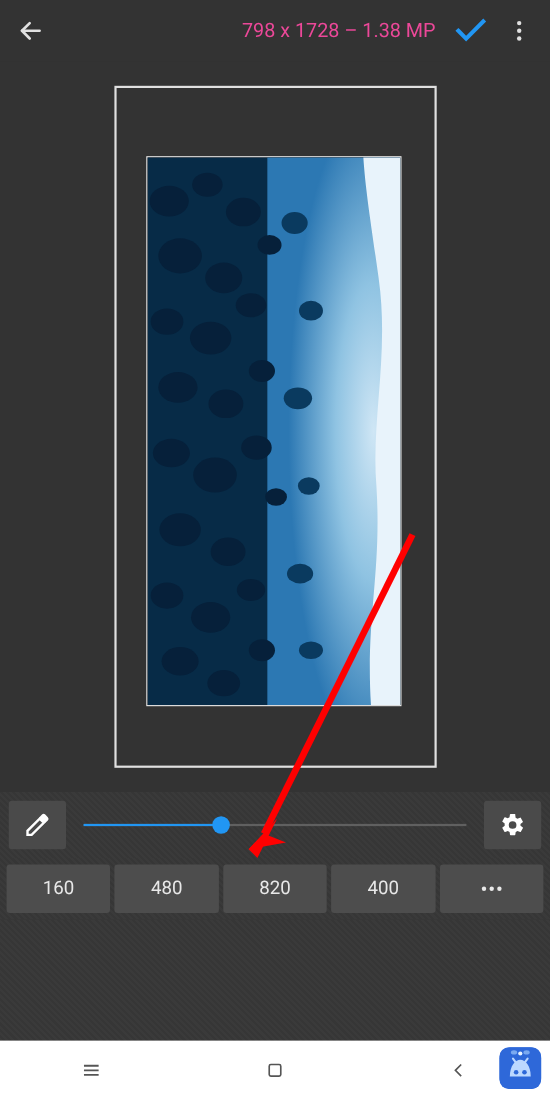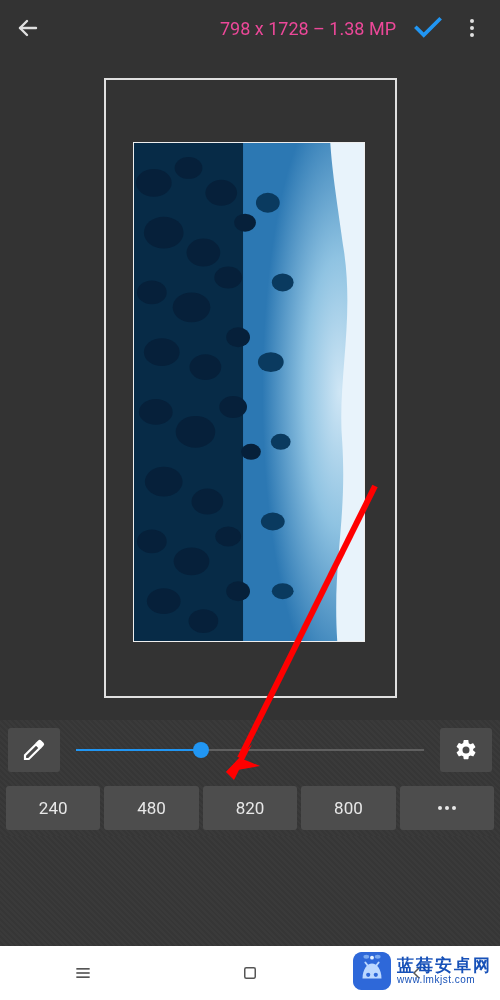"240" div.preset-btn { text: 240 -> 160 }
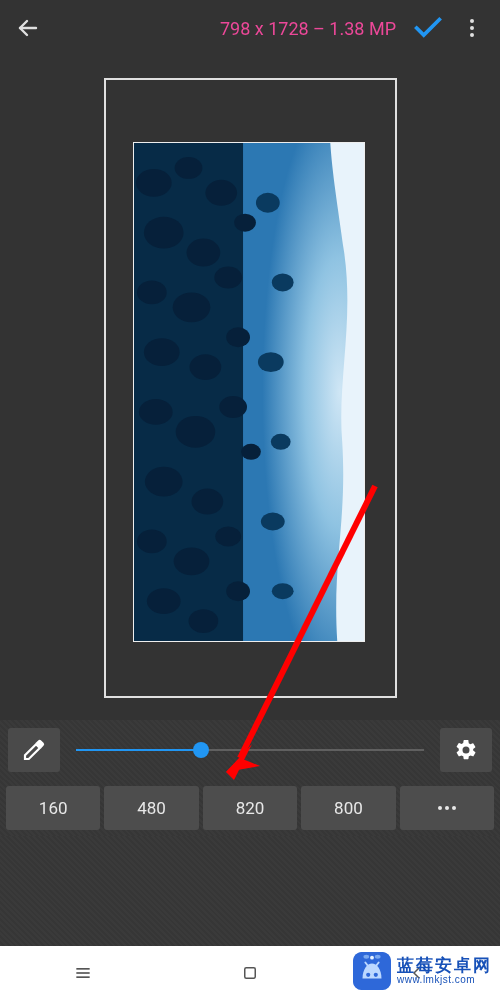"800" div.preset-btn { text: 800 -> 400 }
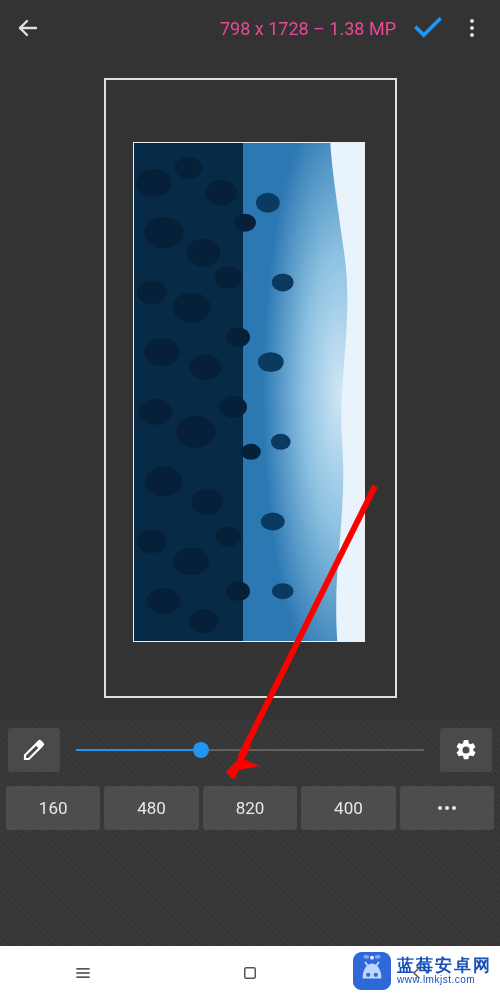"蓝莓安卓网" div.wm-text { html: <div> <div>蓝莓安卓网</div> <div>www.lmkjst.com</div> </div> -> none }
